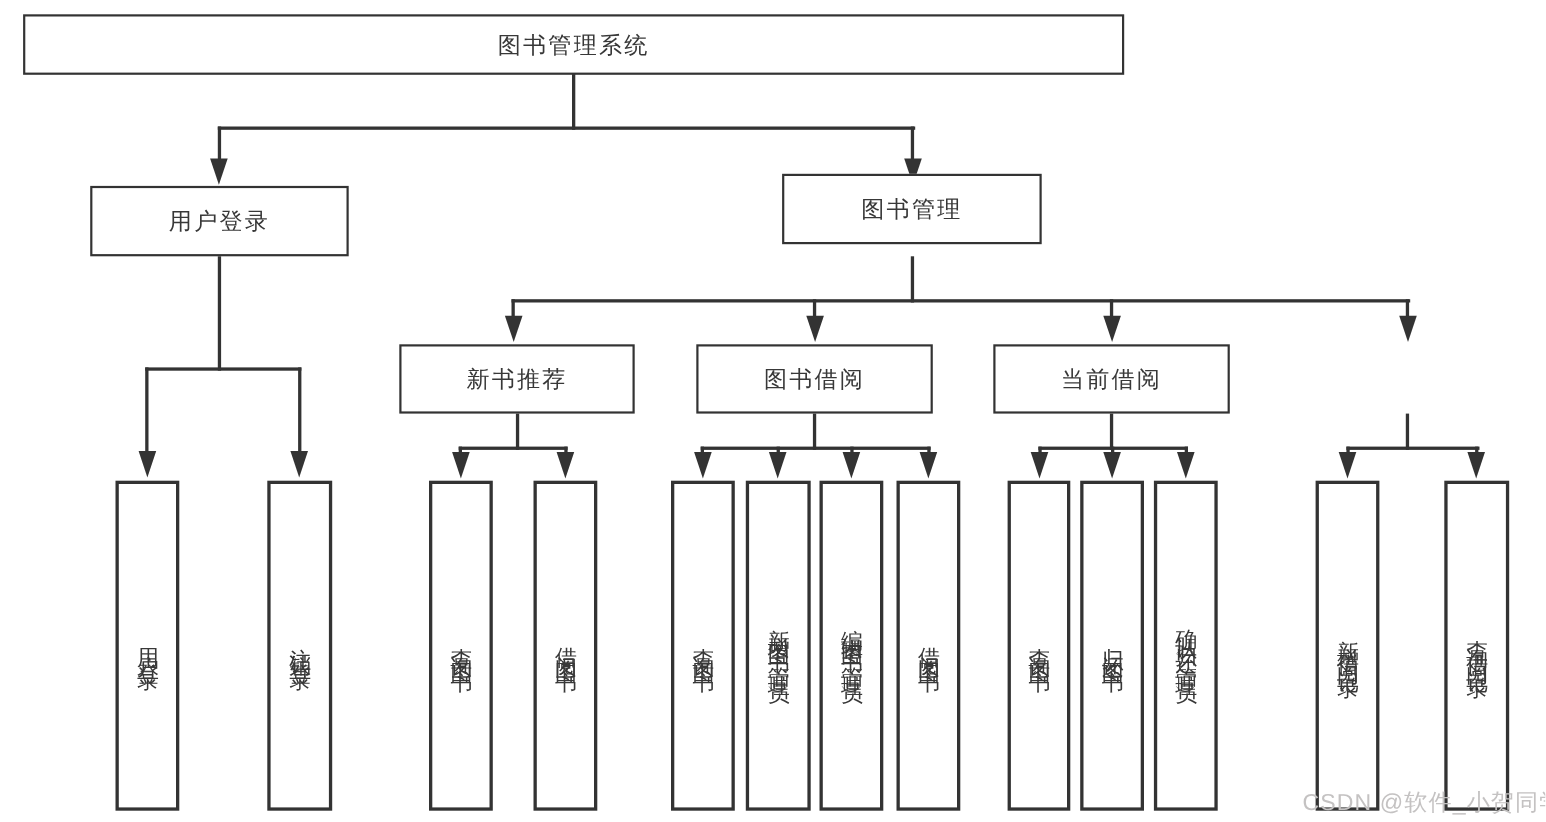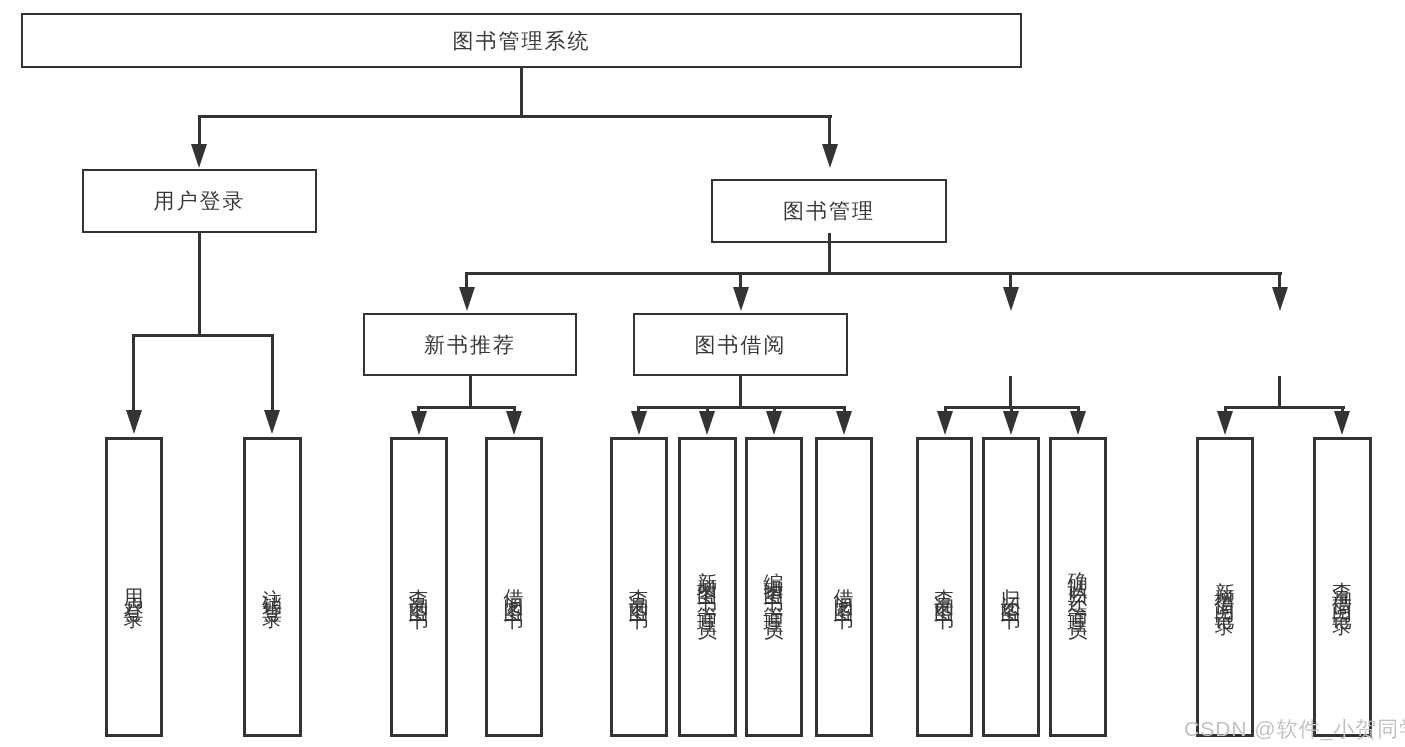"图书管理" div.box { top: 179px -> 158px }
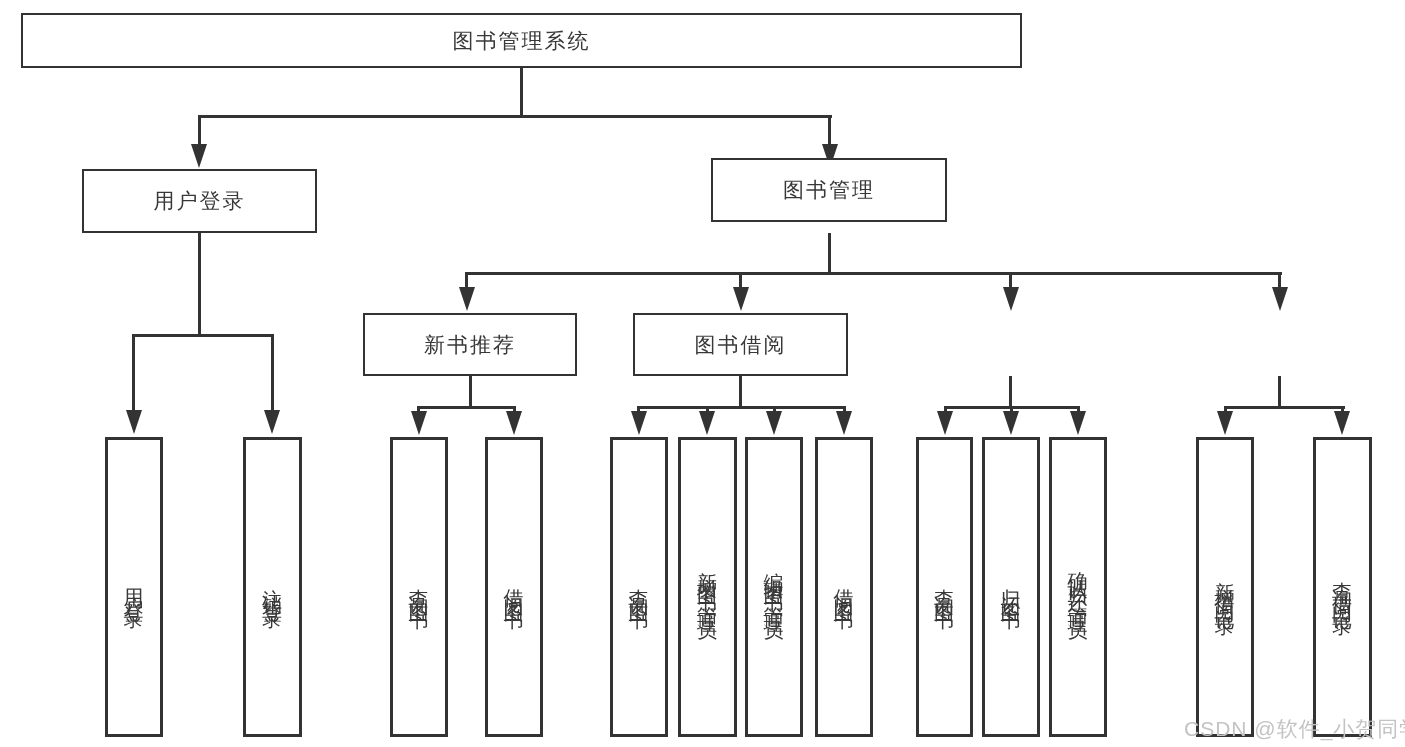"当前借阅" div.box { html: none -> <div>当前借阅</div> }
